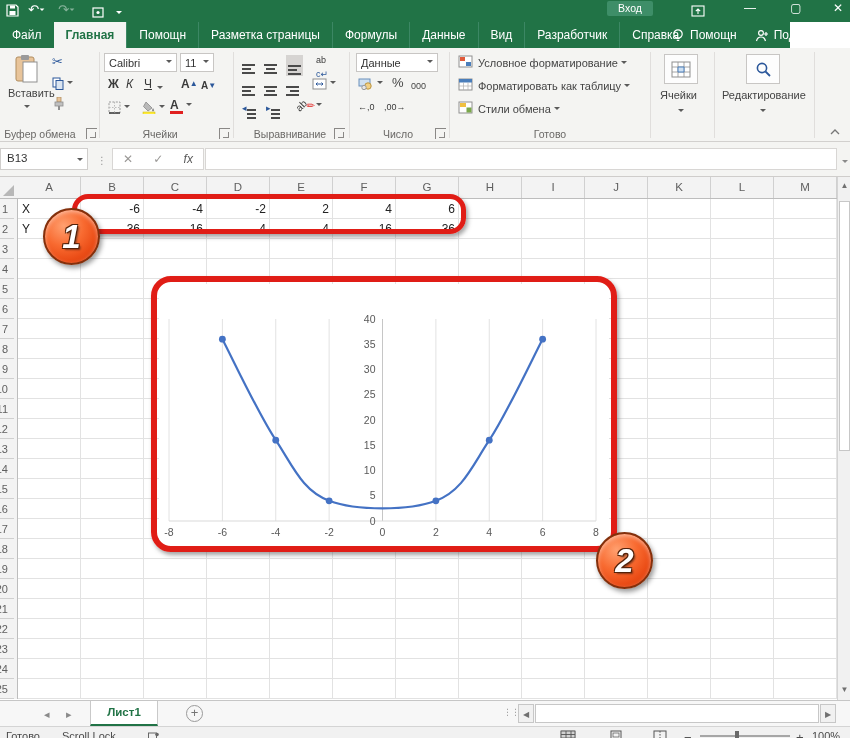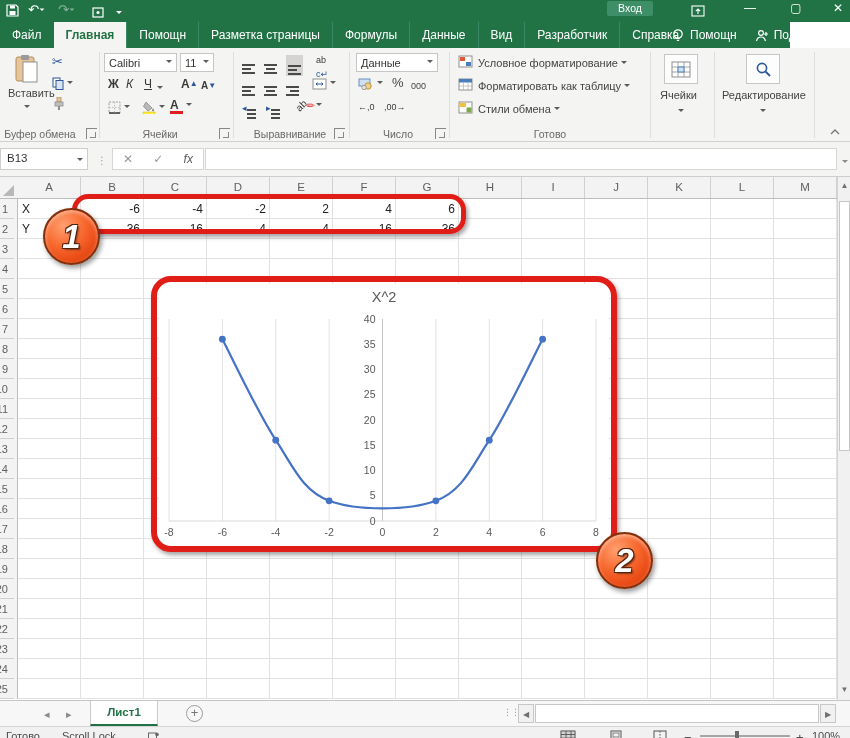"X^2" div { html: <div>X^2</div> -> none }
